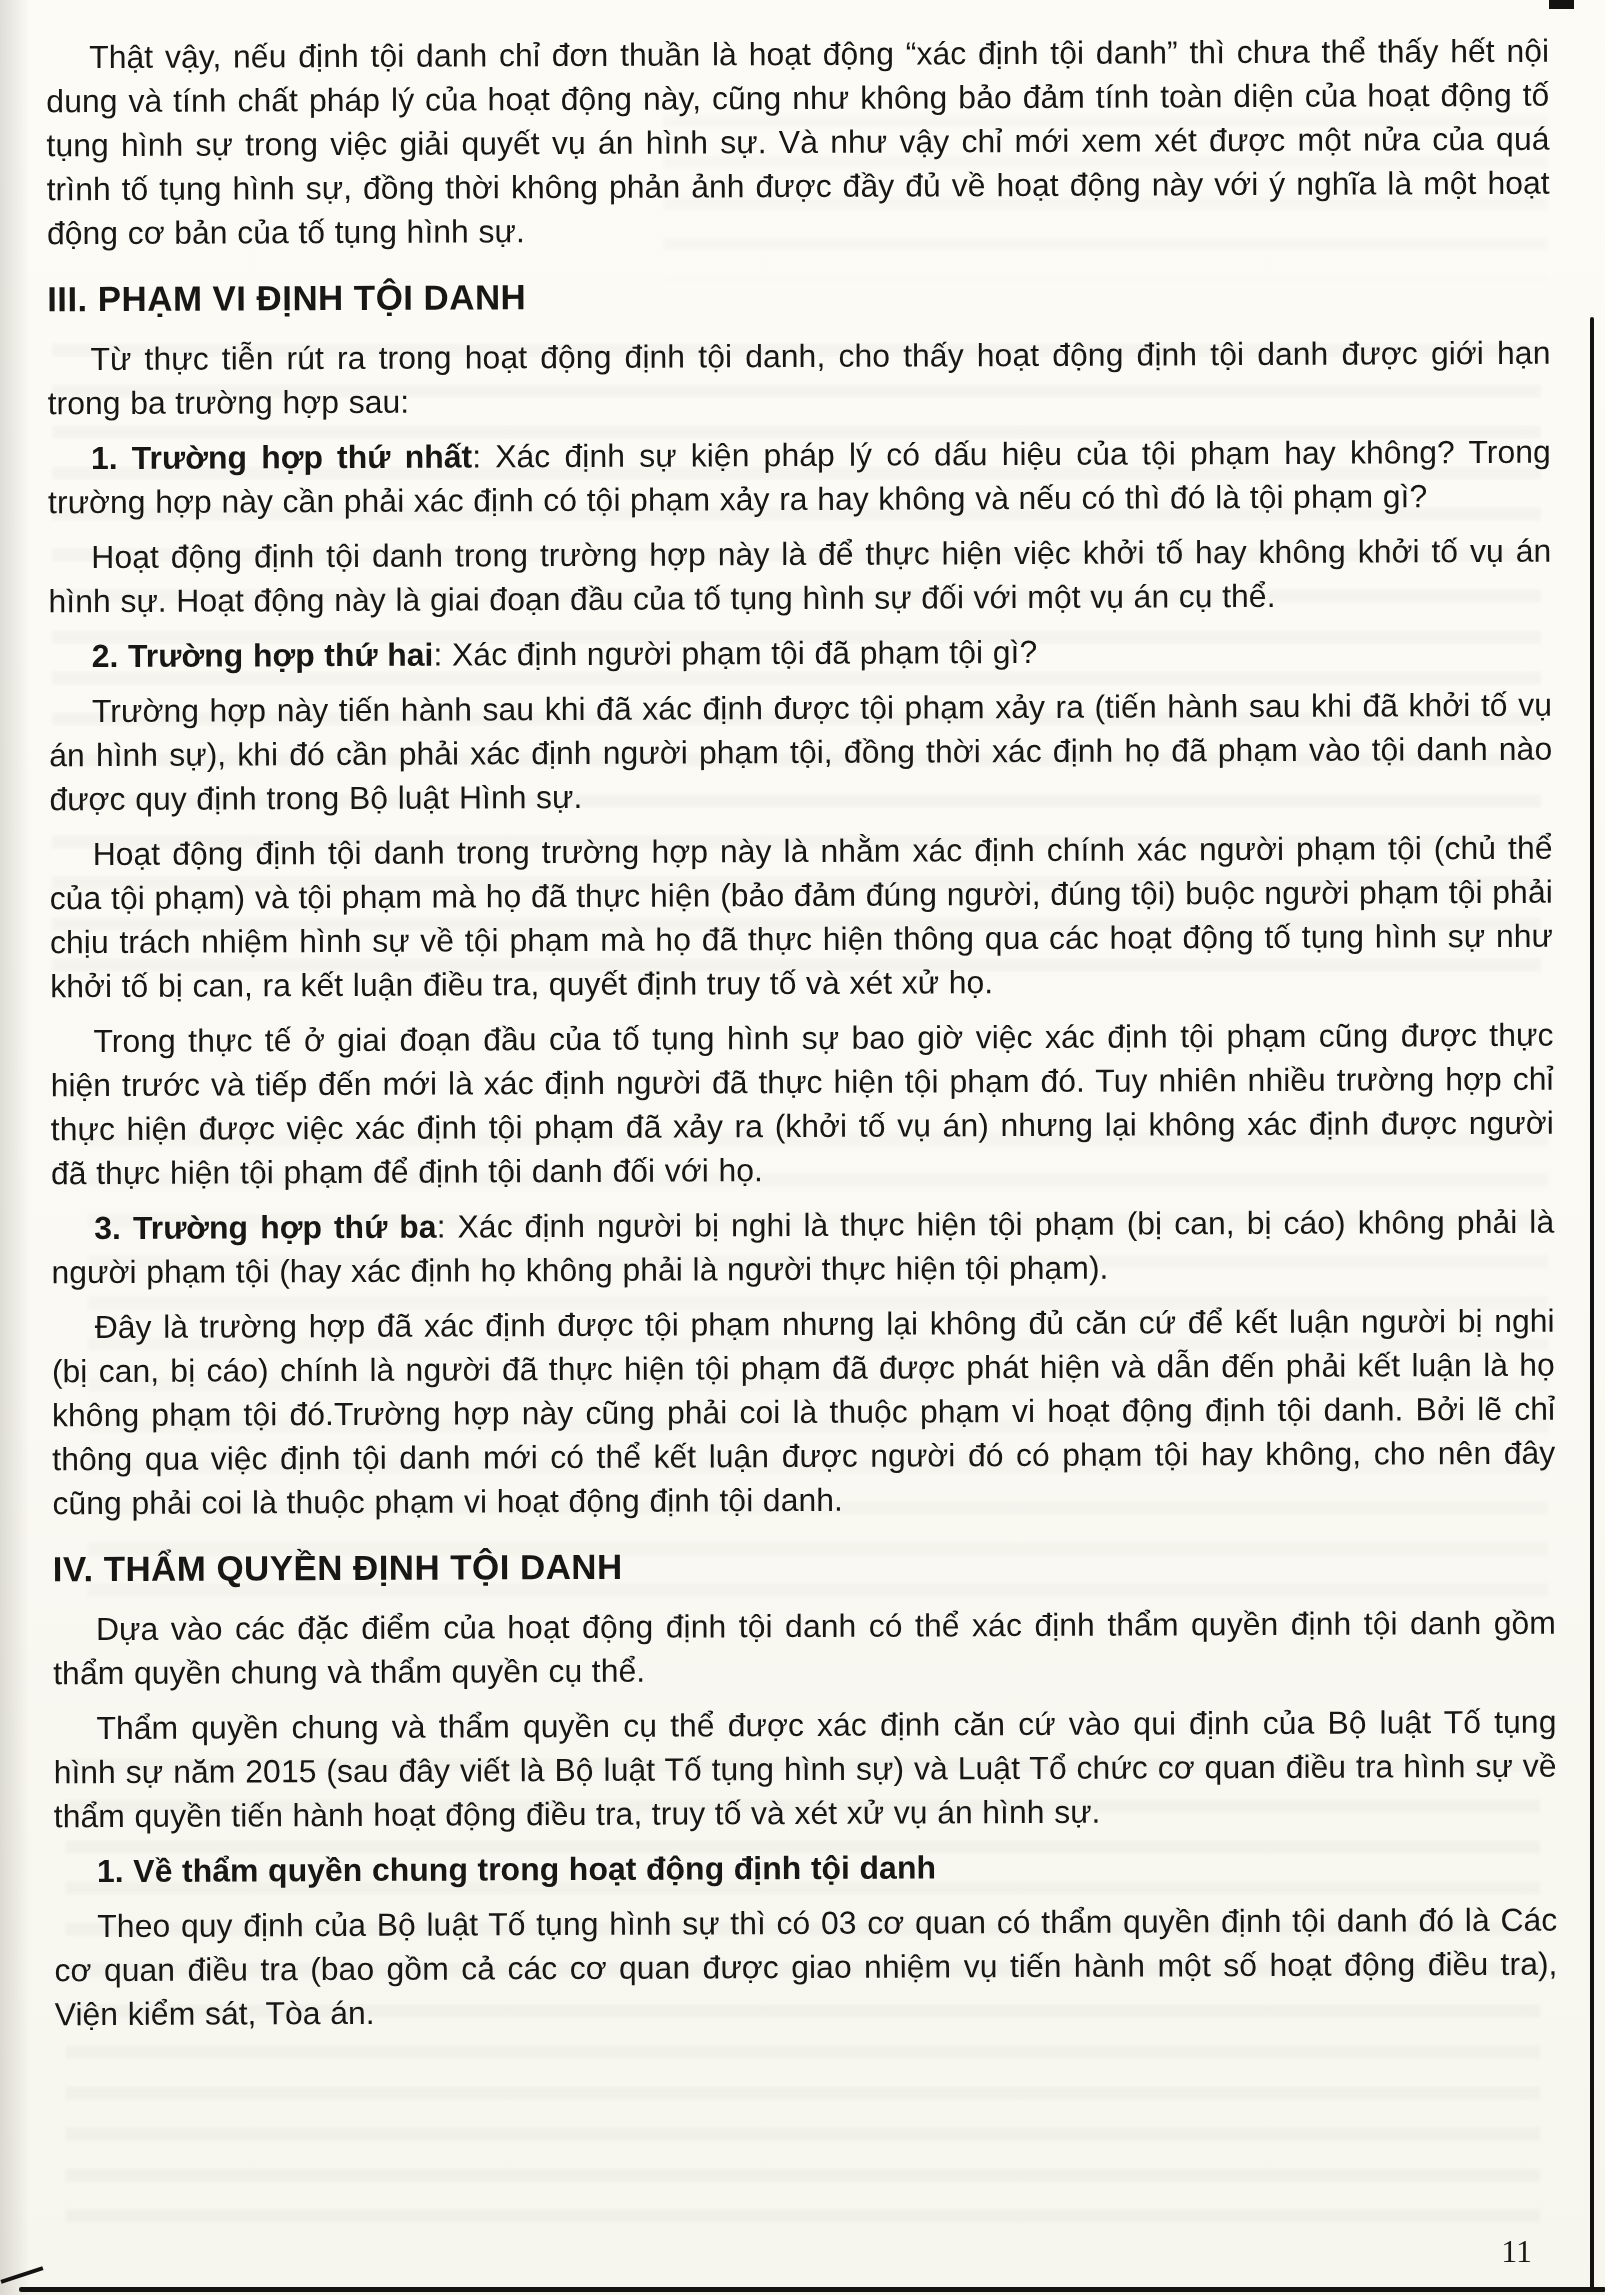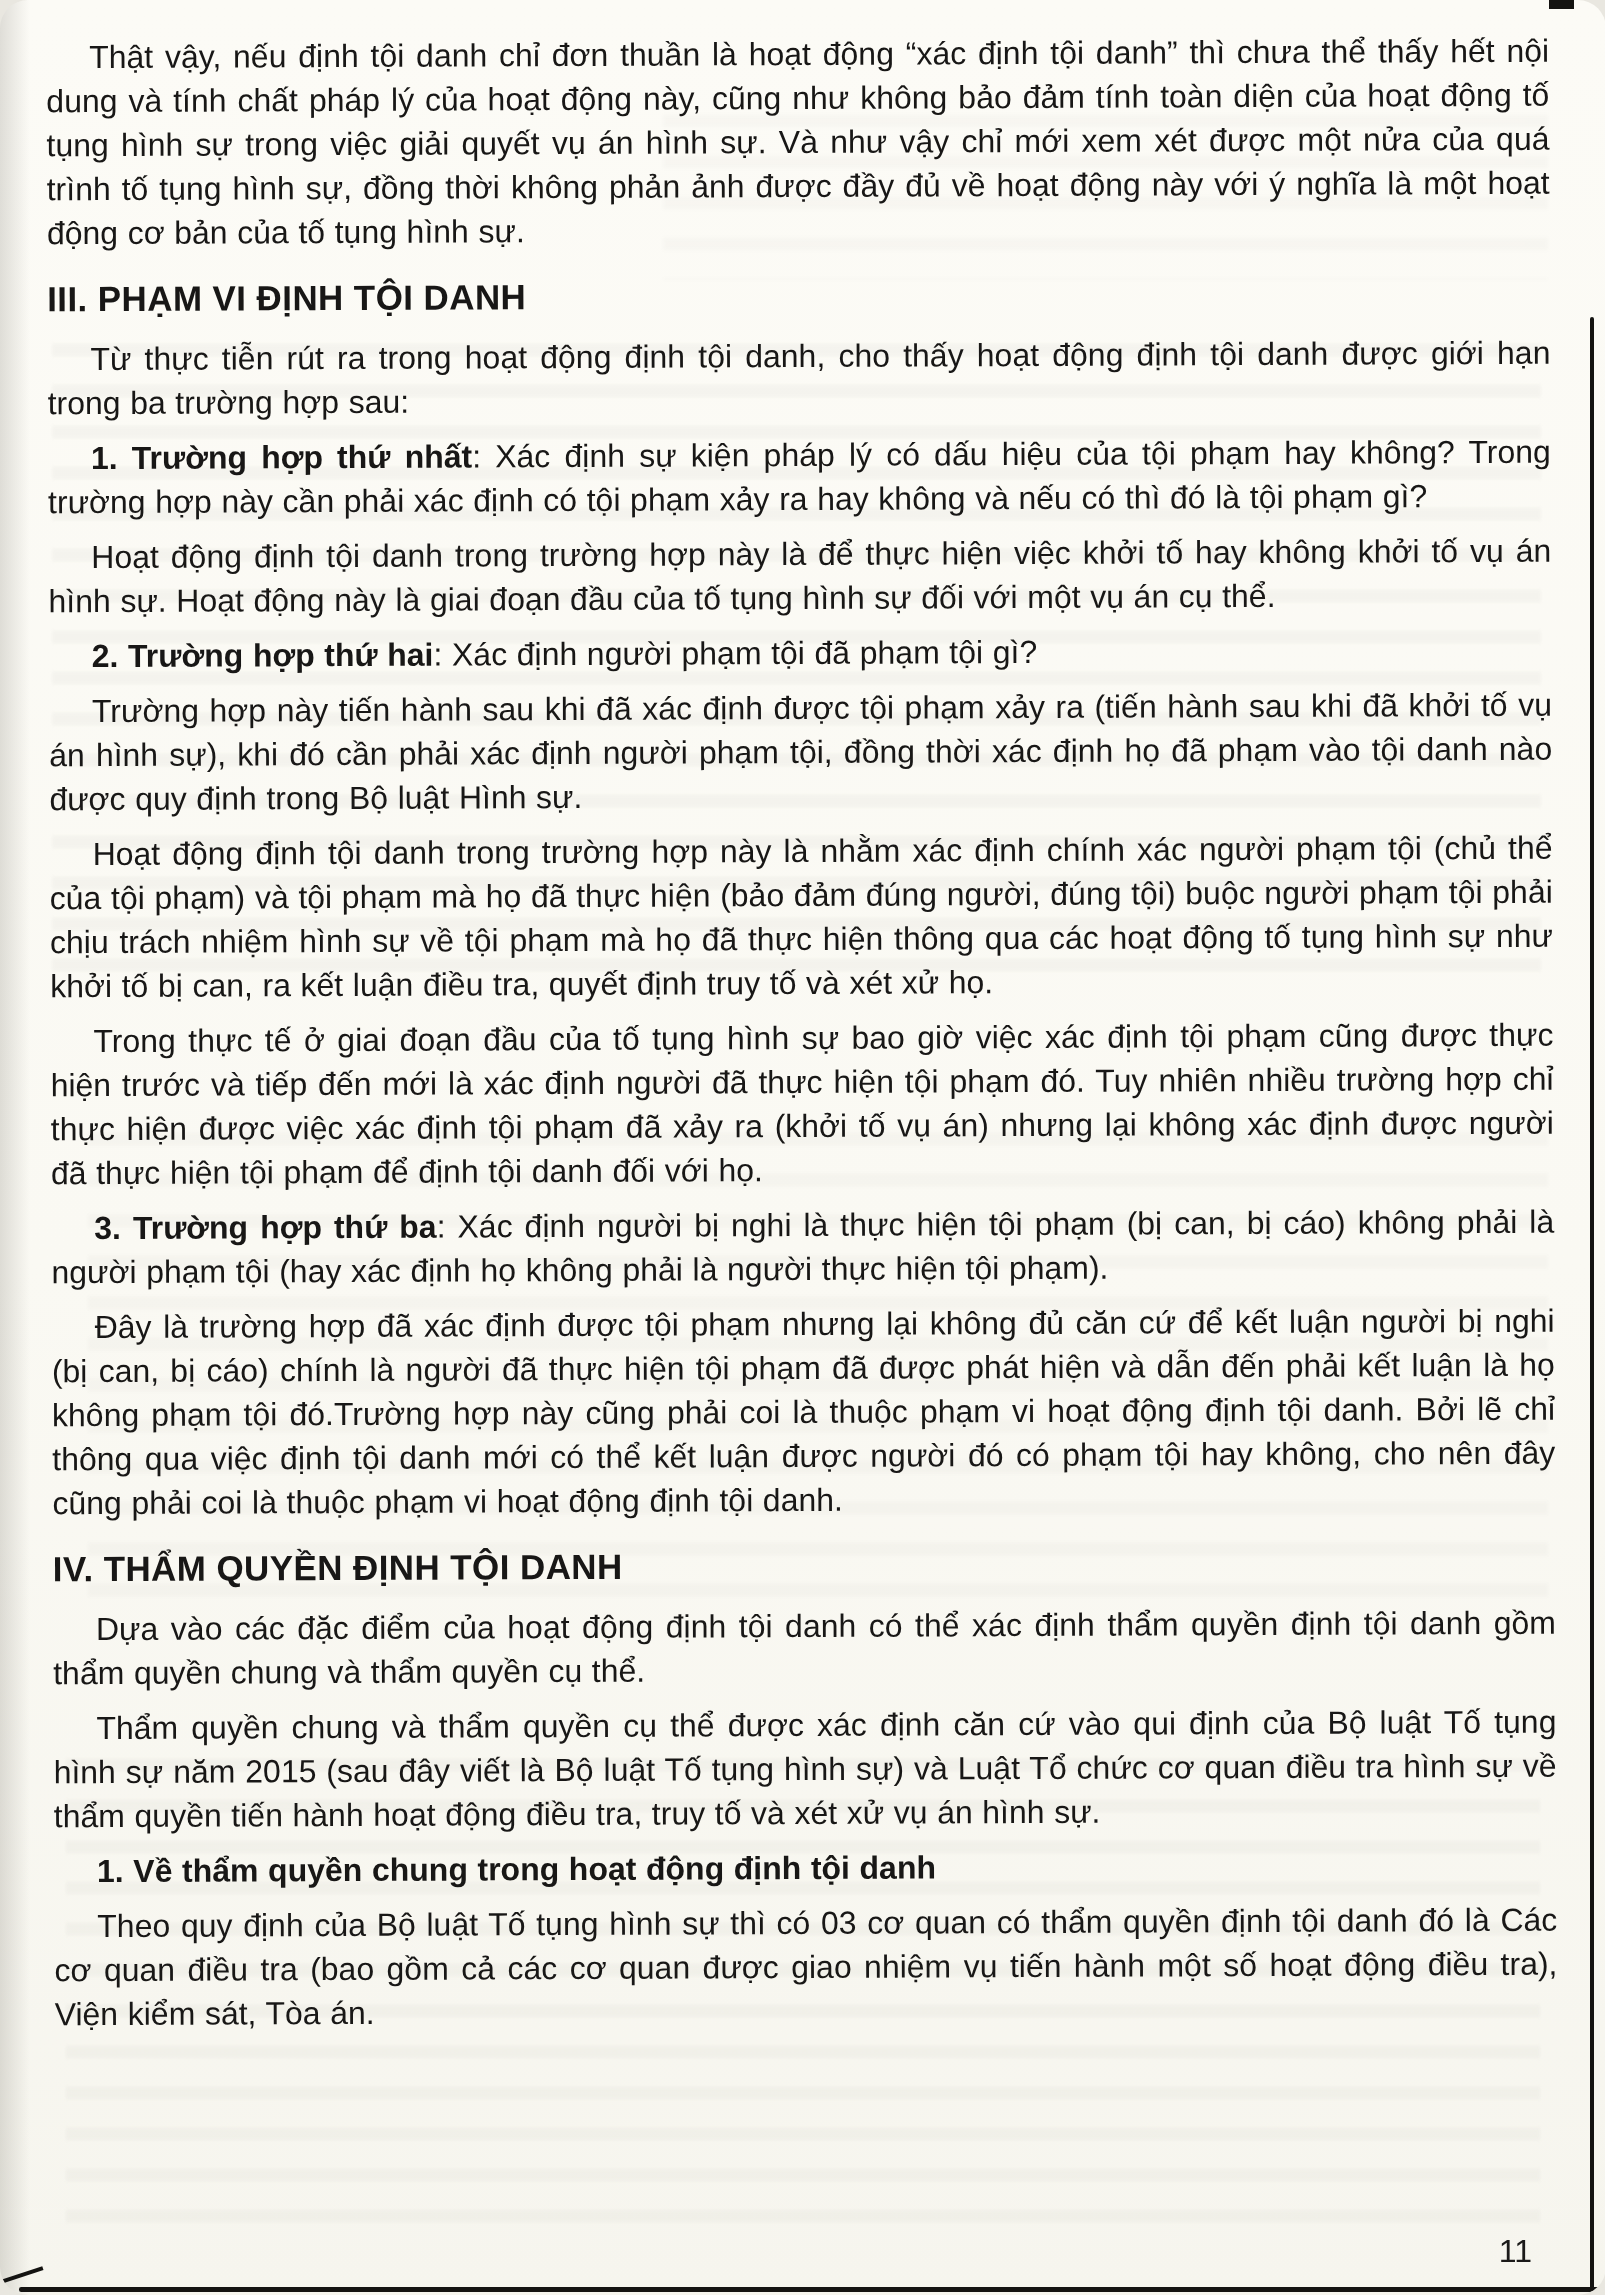"Thật vậy, nếu định tội" .page { border-radius: 28px -> none }
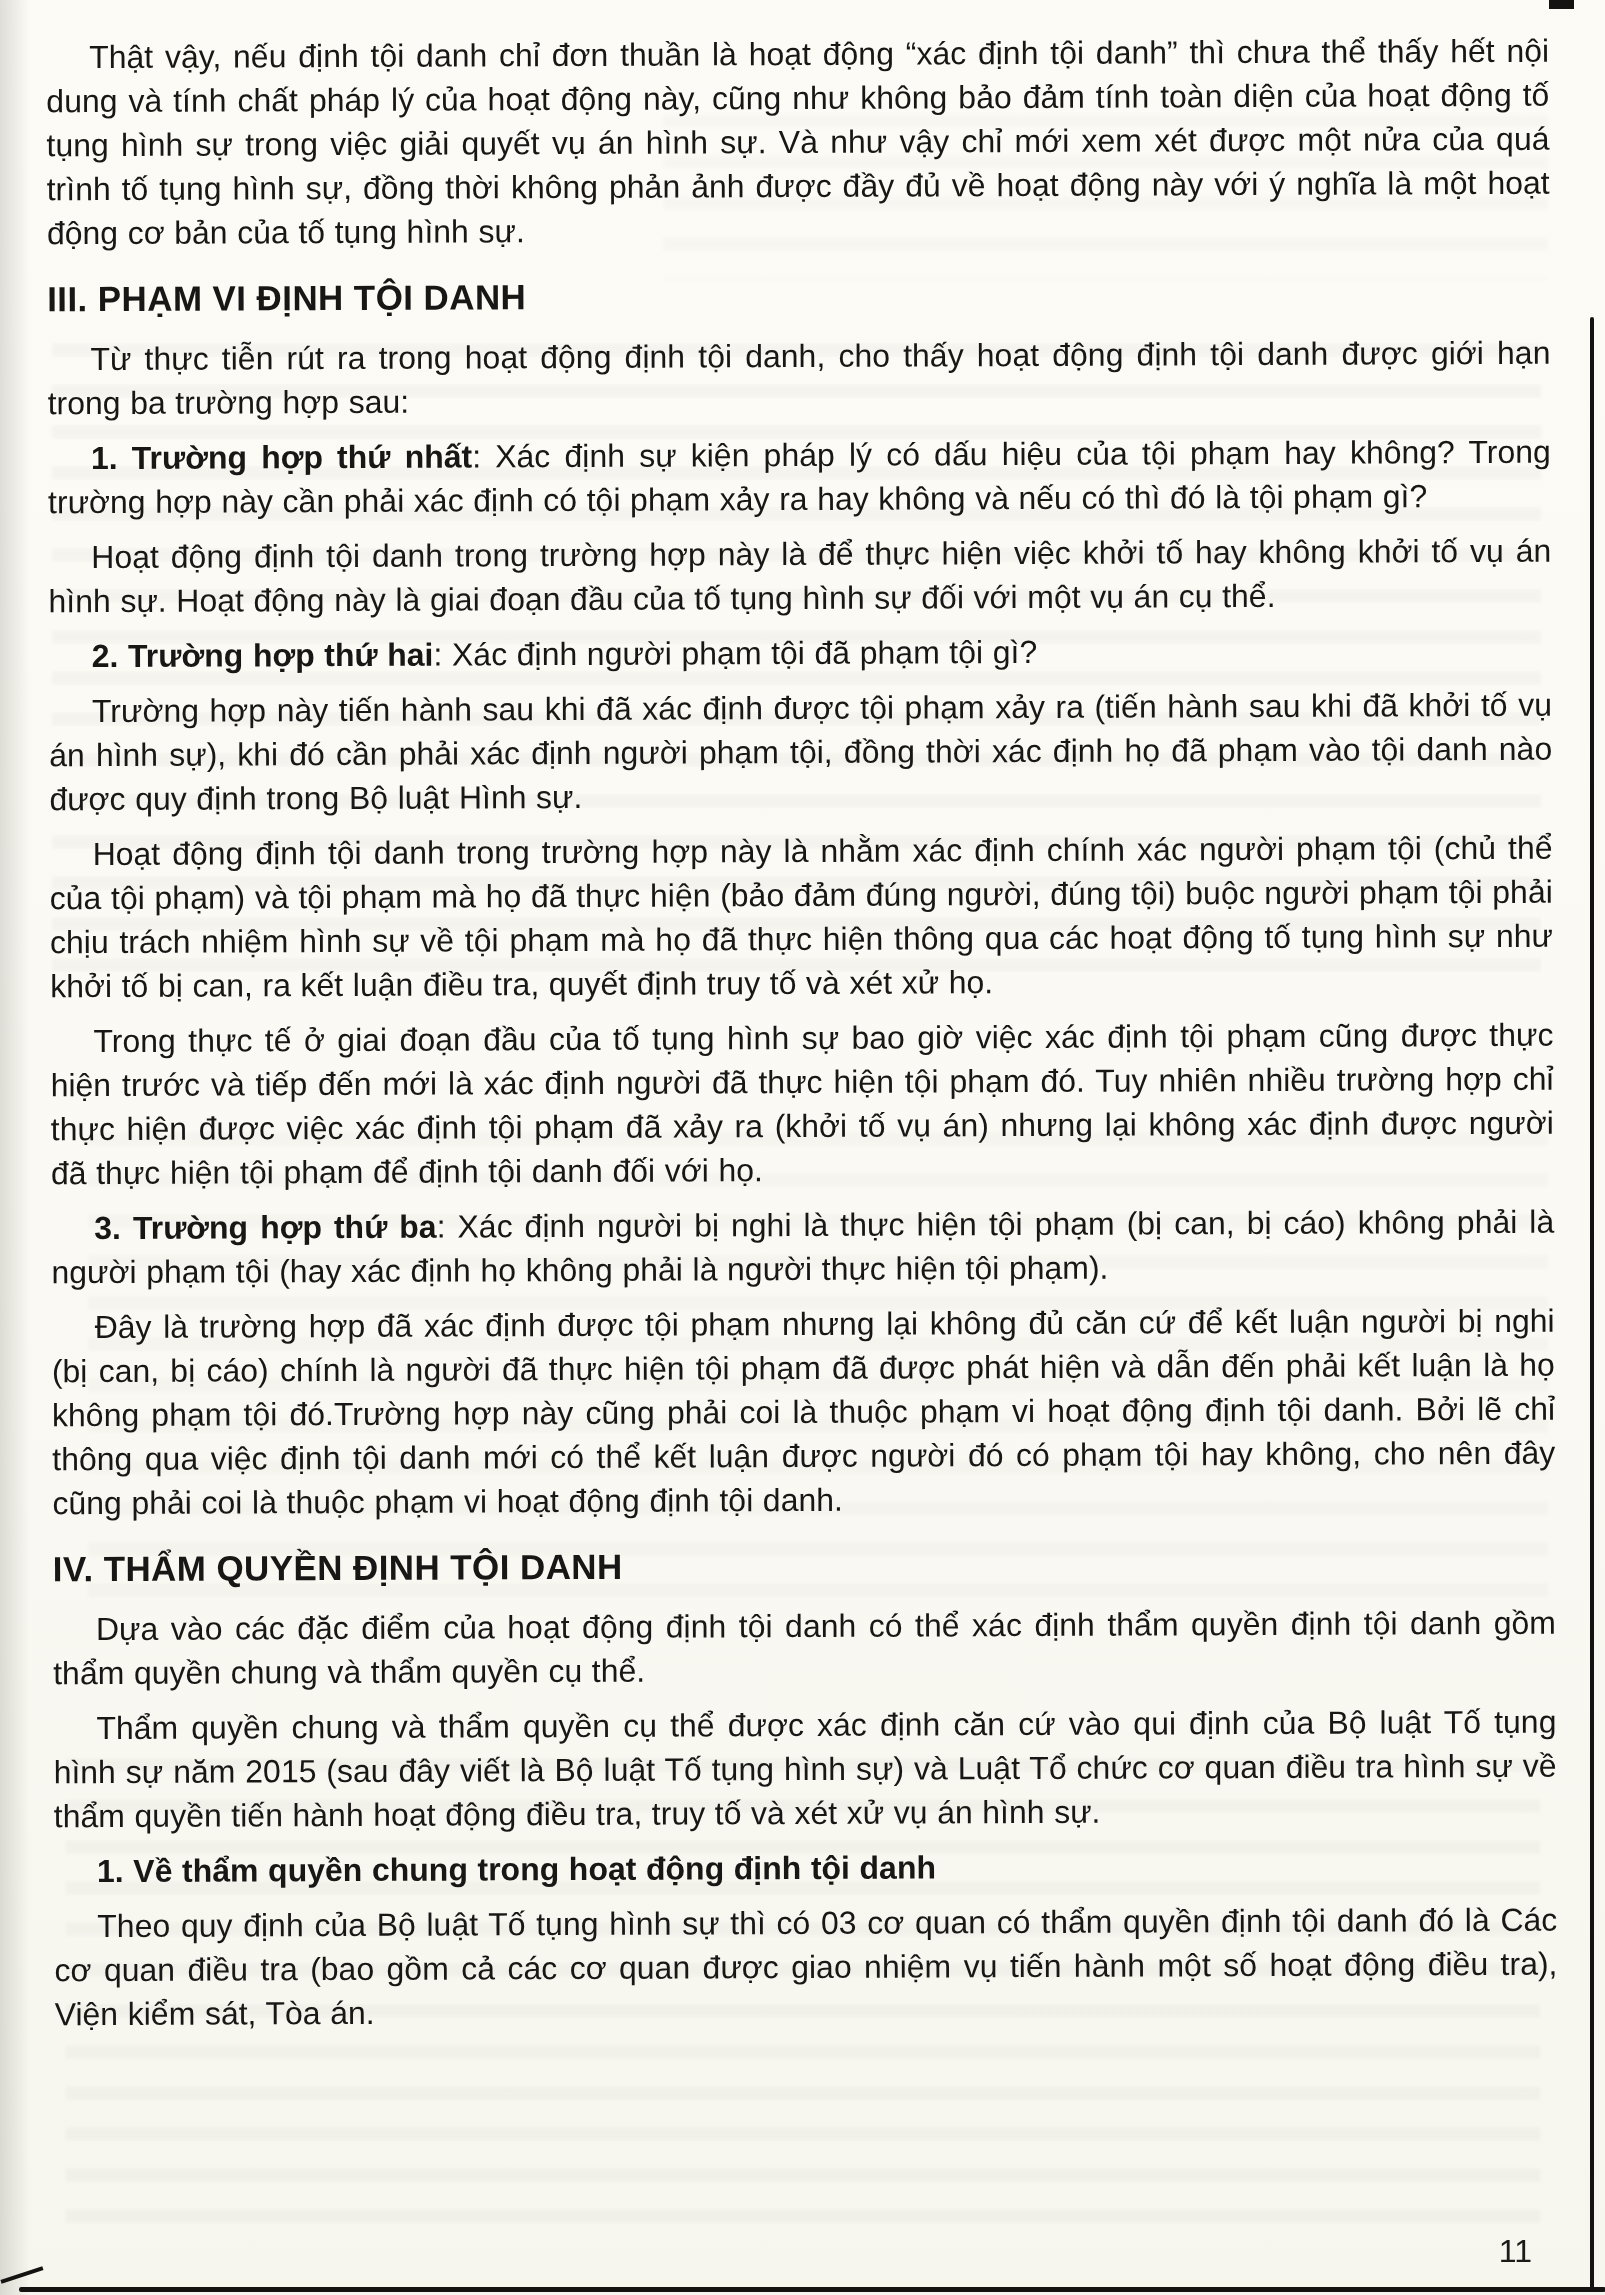"11" .page-number { font-family: Liberation Sans, sans-serif -> Liberation Serif, serif }
